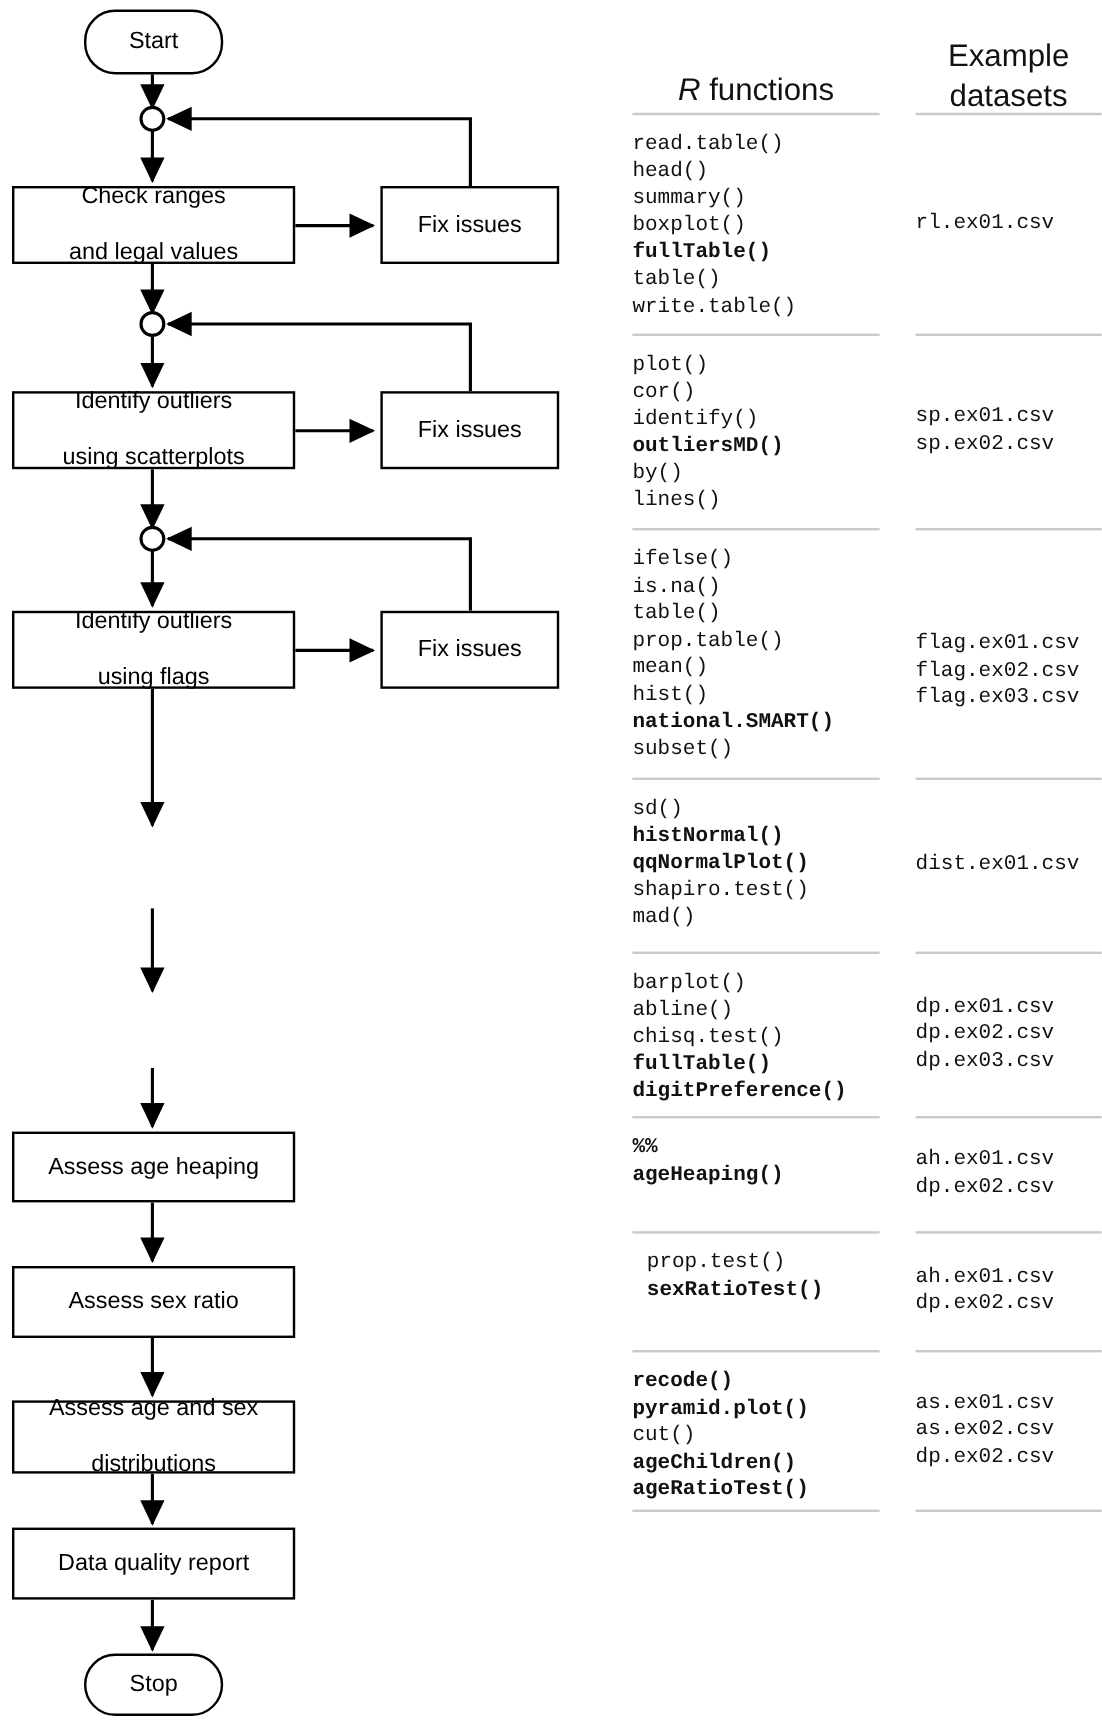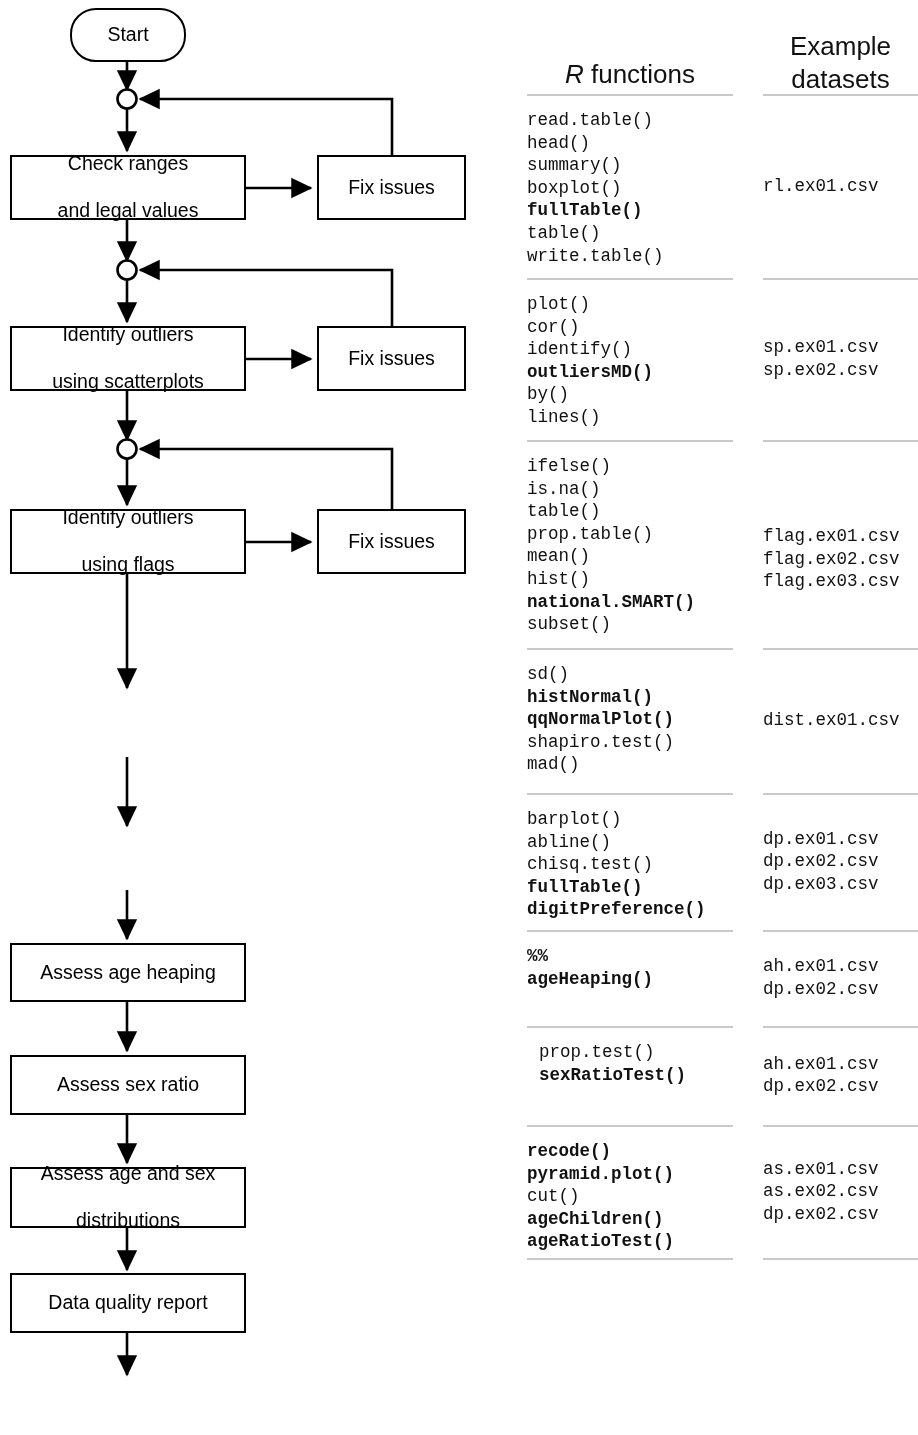"Stop" div.node { html: none -> <div> <span>Stop</span> </div> }
